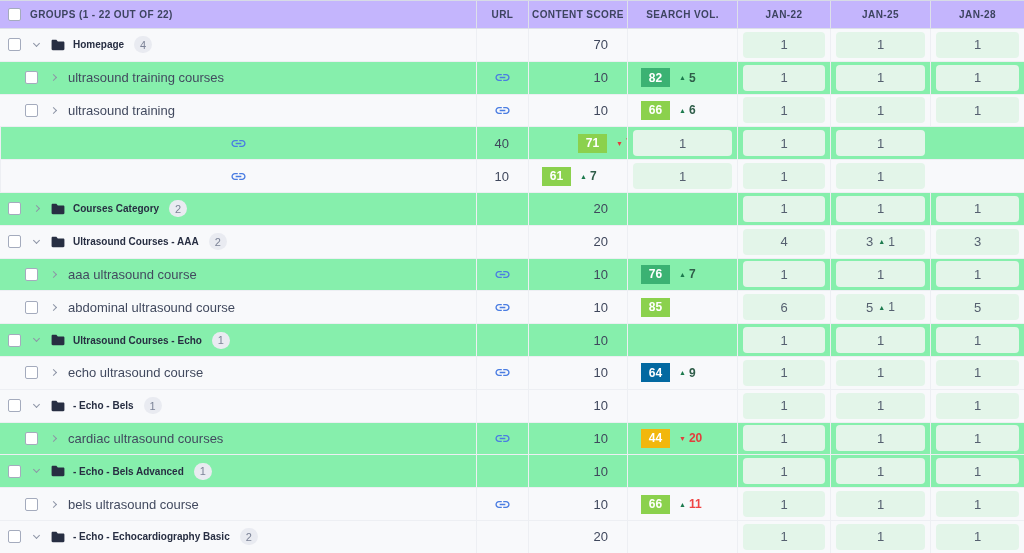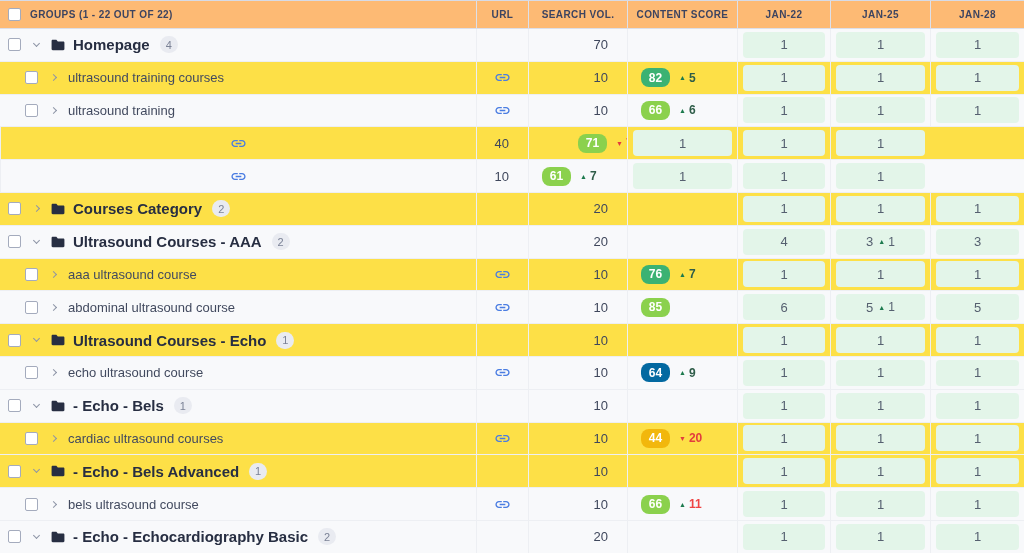"GROUPS (1 - 22 OUT" .thead { background: #fdba74 -> #c4b5fd }
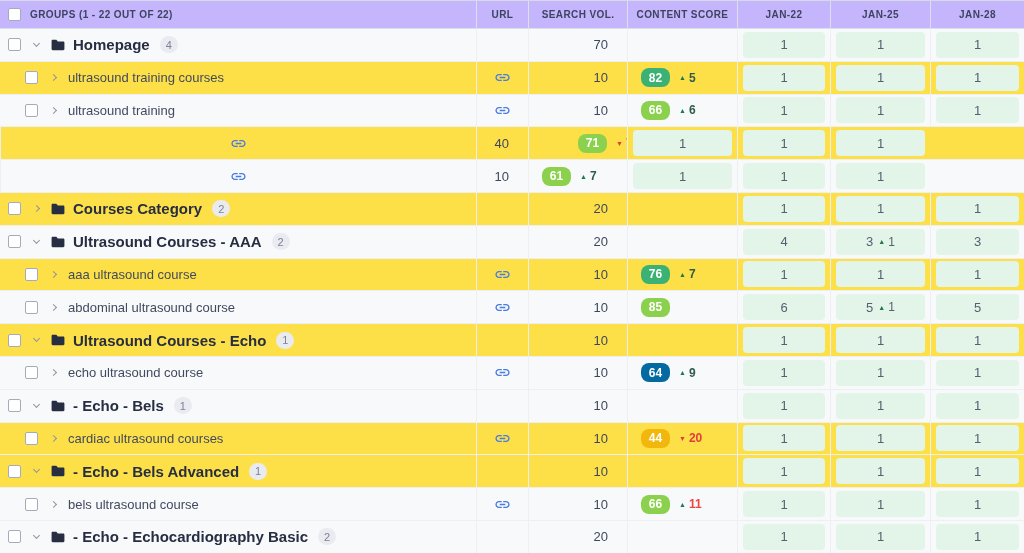"SEARCH VOL." div.th { order: before "CONTENT SCORE" -> after "CONTENT SCORE" }
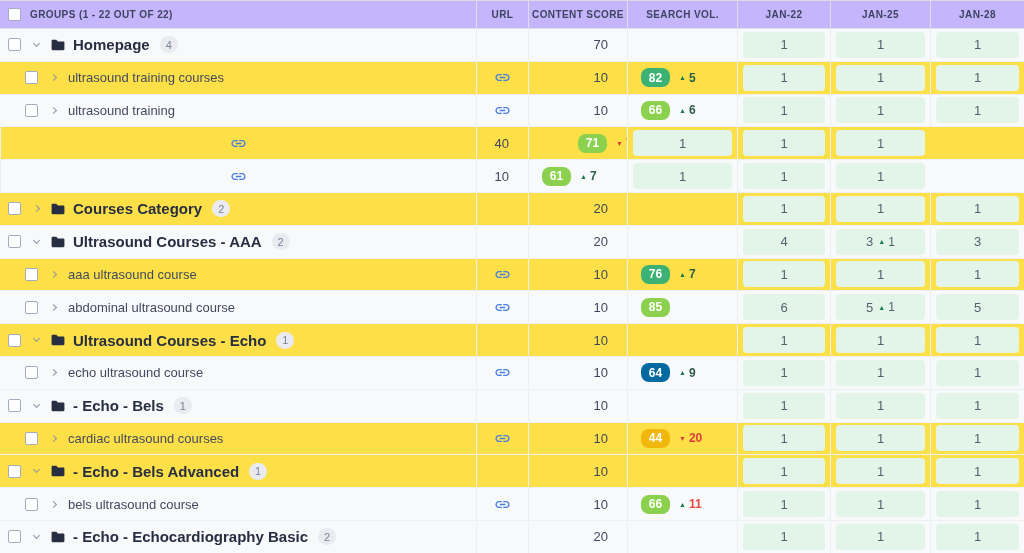"Homepage" .glabel { font-size: 15px -> 10px }
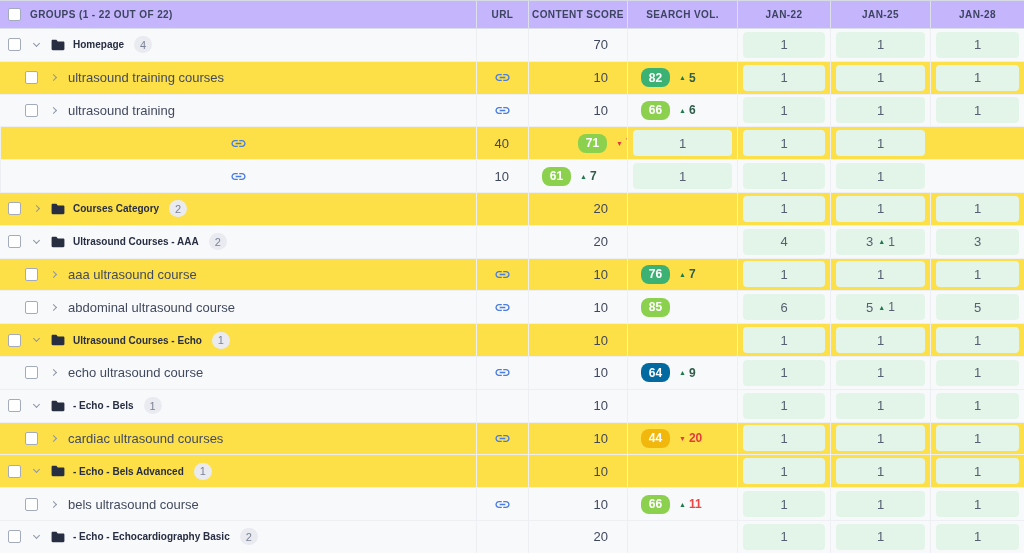"ultrasound training courses" .row { background: #fde047 -> #86efac }
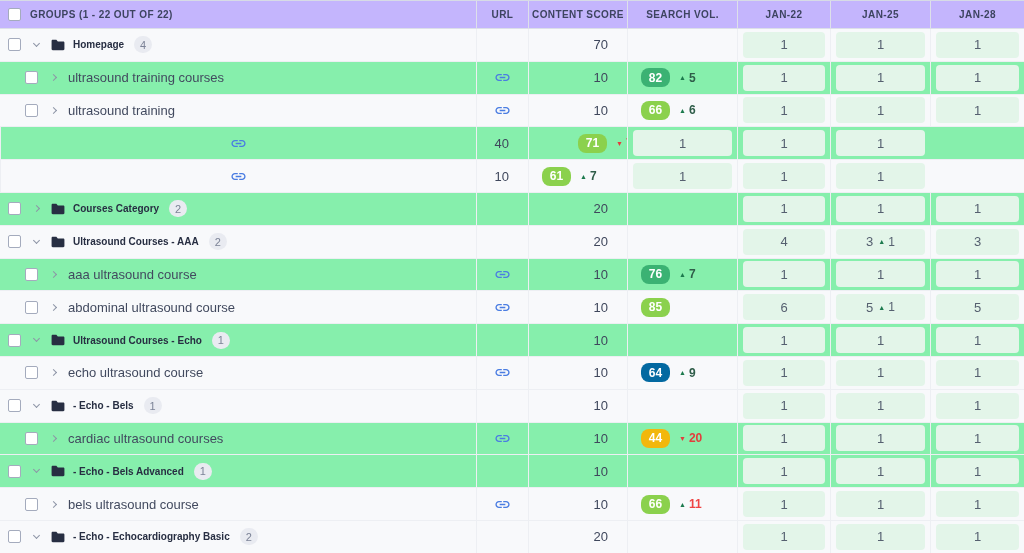"82" .pill { border-radius: 8px -> 0 }
